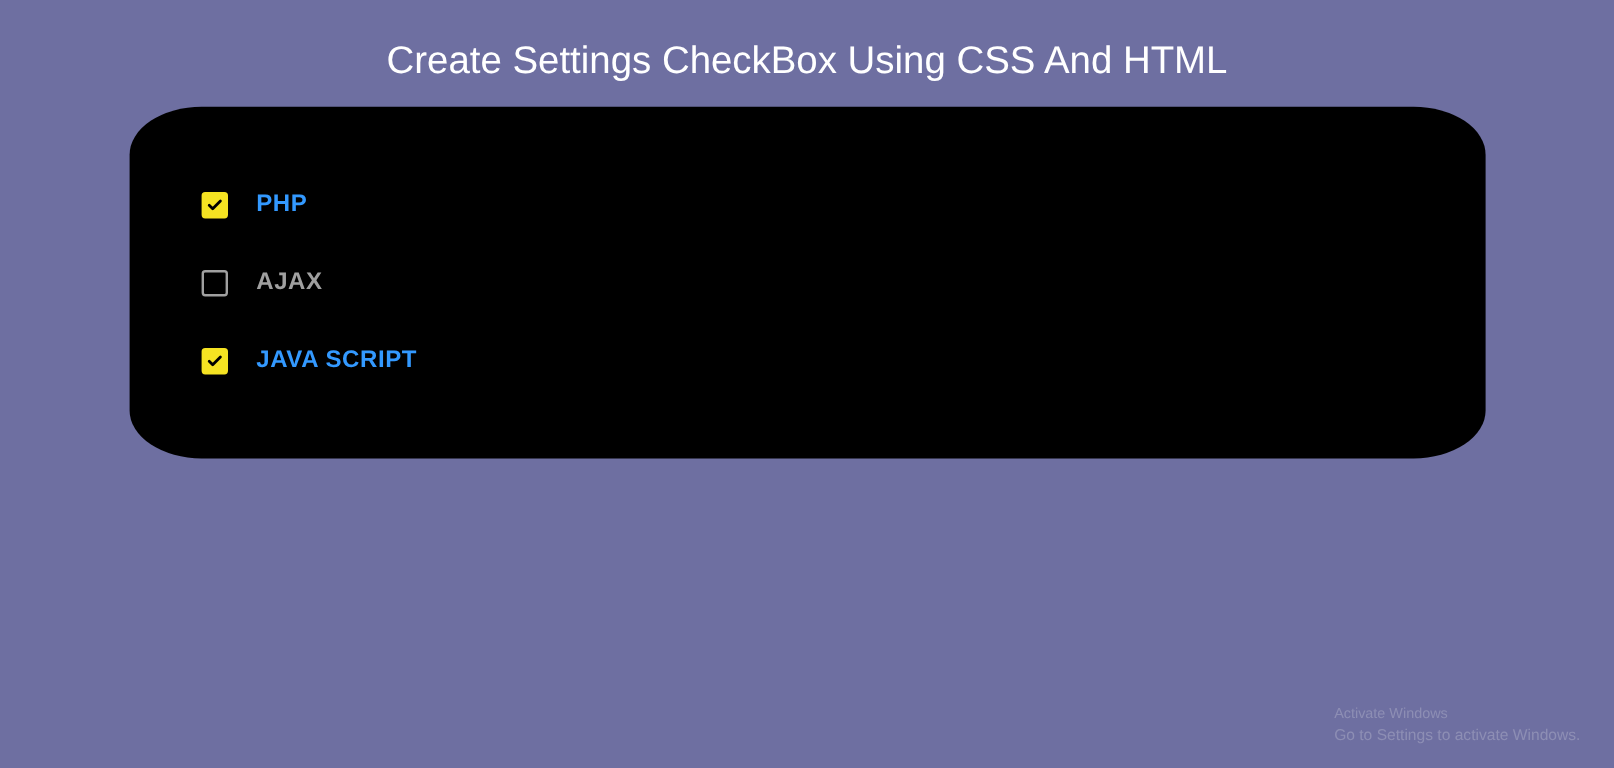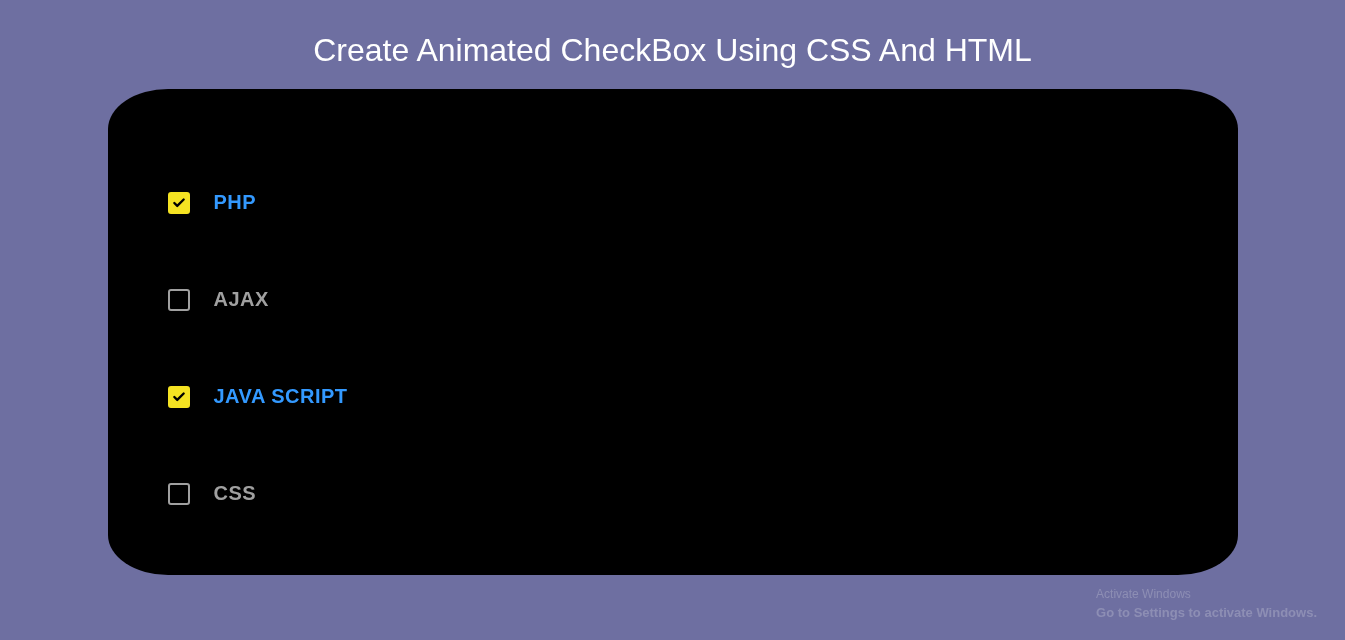"Create Animated CheckBox Using CSS" h1.page-title { text: Animated -> Settings }
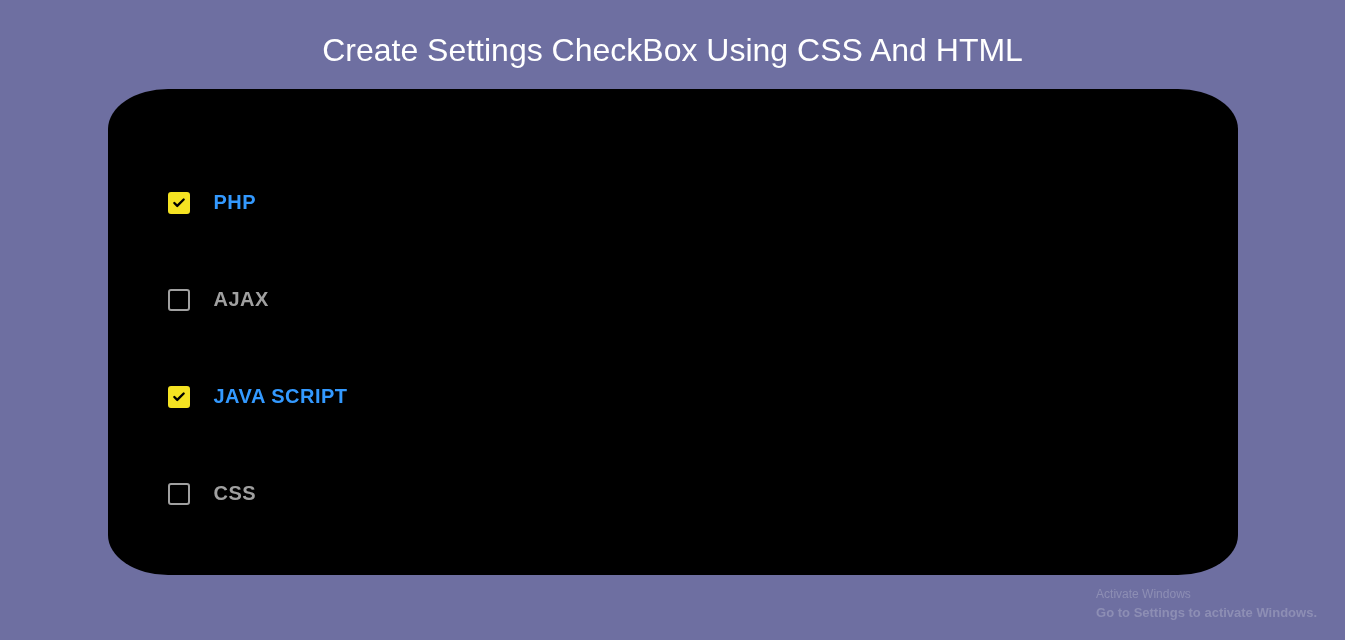"PHP" .checkbox-row { margin-top: 32px -> none }
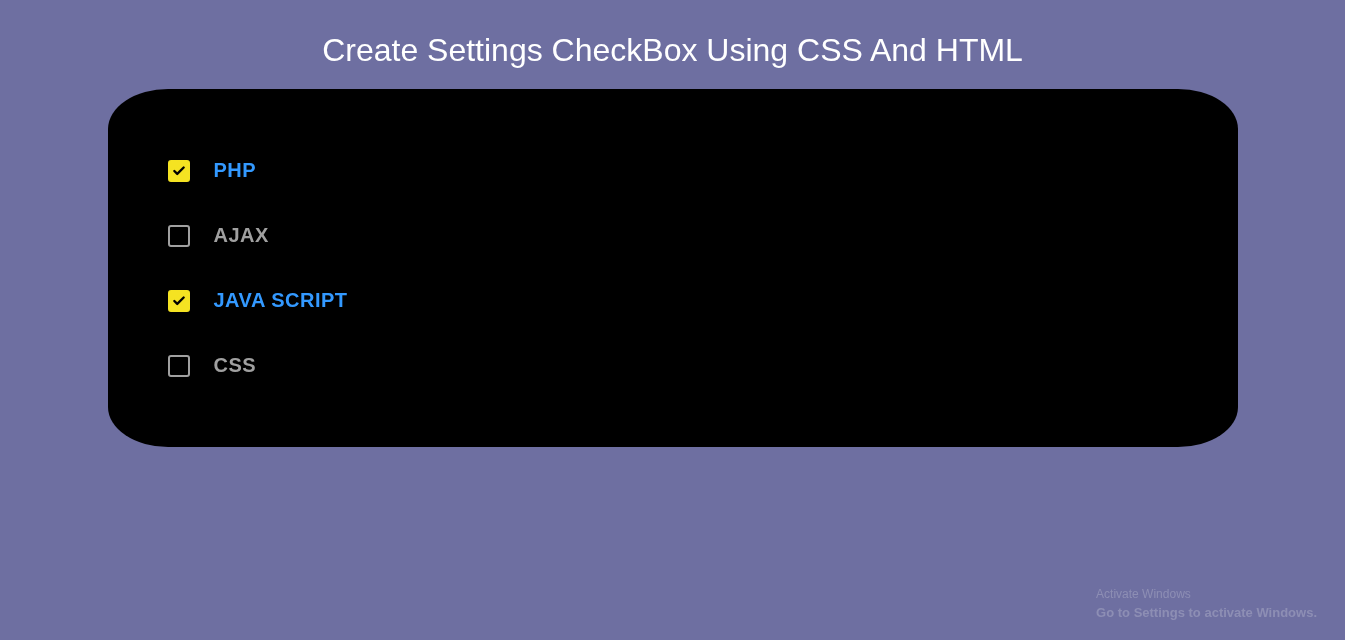"CSS" div.checkbox-row { html: <div> <div> </div> <span>CSS</span> </div> -> none }
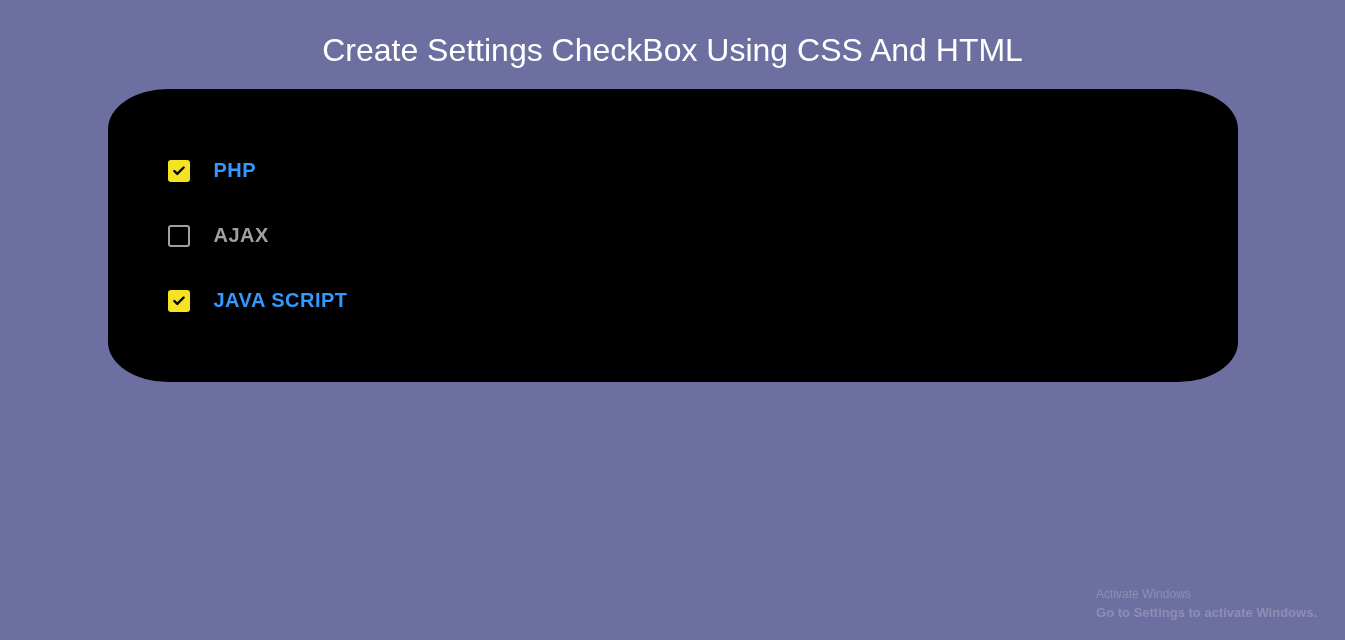"Go to Settings to activate" .watermark-sub { font-weight: 700 -> 400 }
